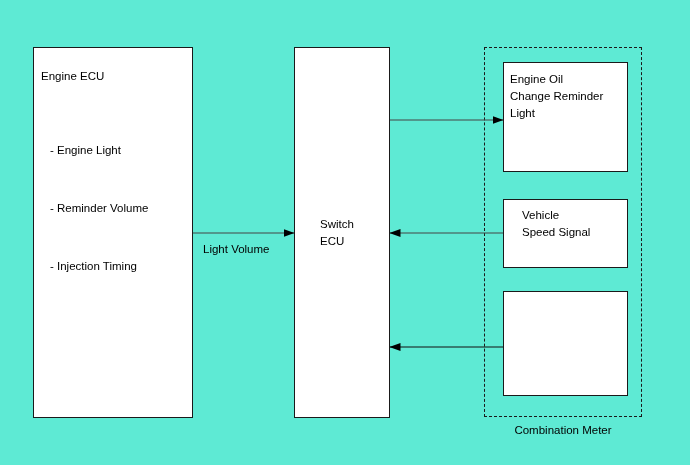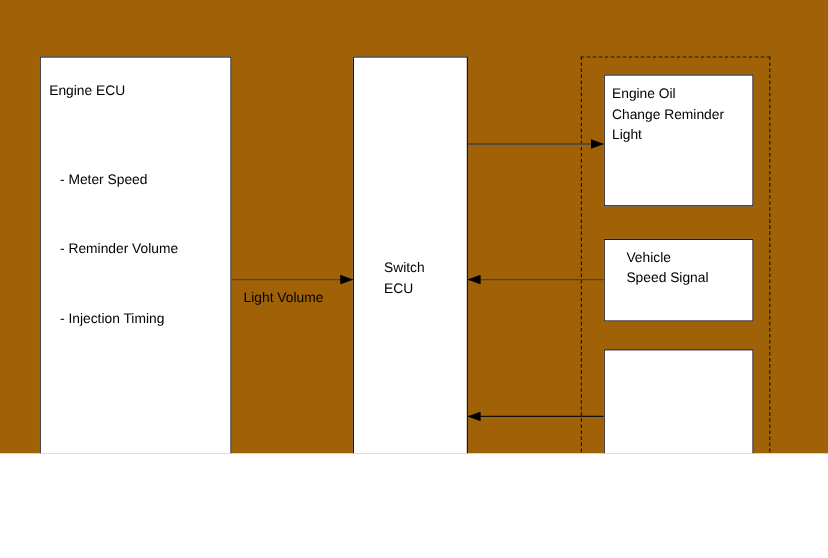"Engine ECU" #diagram { background: #a16207 -> #5eead4; height: 378px -> 465px }
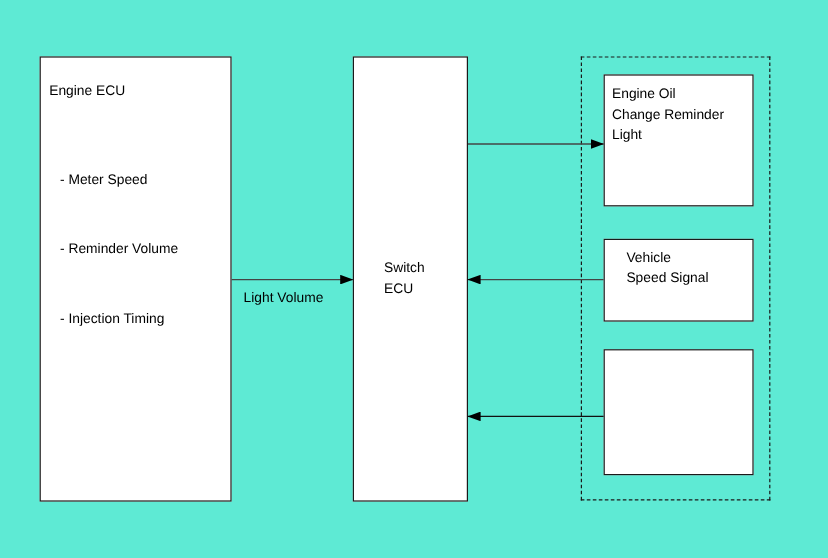"- Meter Speed" div.bullet-item { text: Meter Speed -> Engine Light }
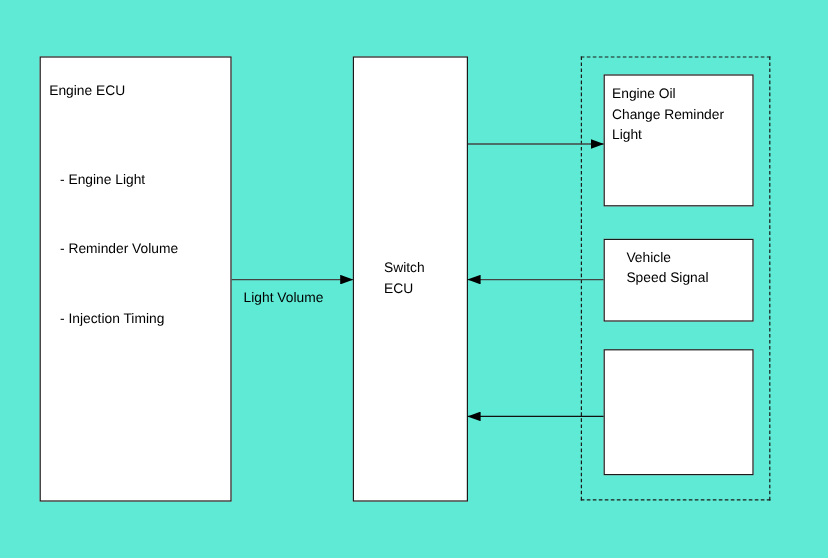"Combination Meter" div.caption { html: none -> <div>Combination Meter</div> }
